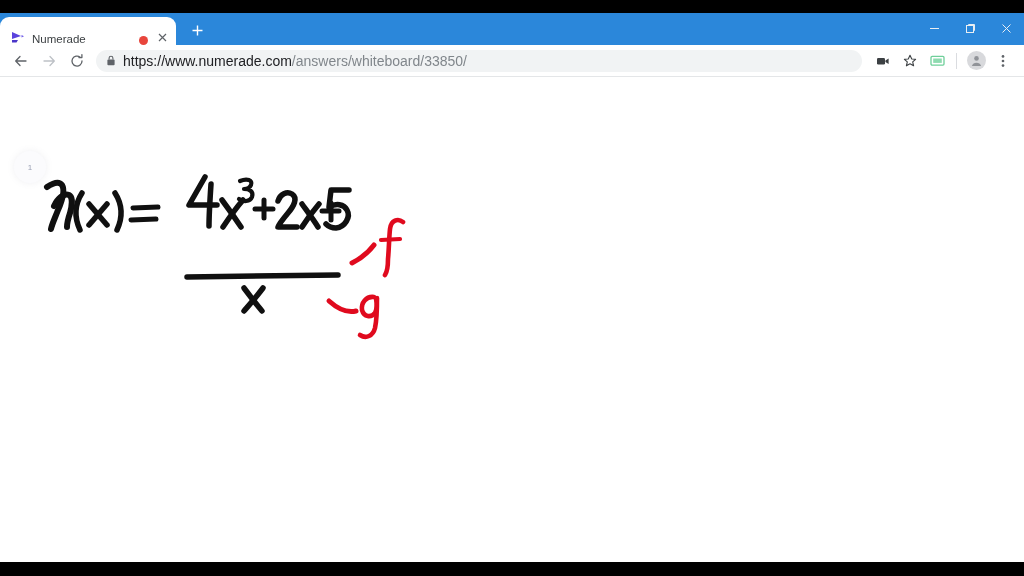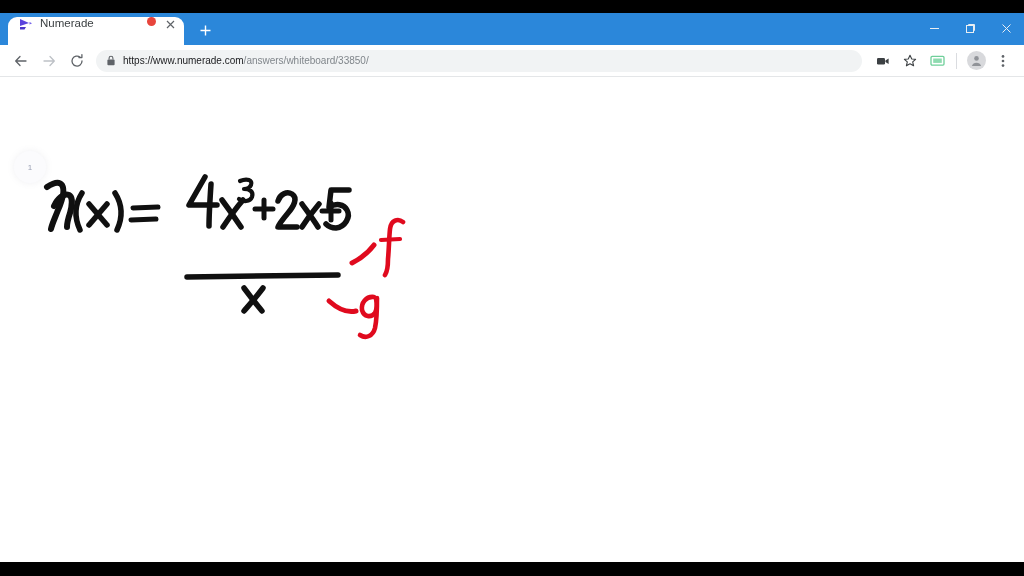"Numerade" .tab { align-items: flex-start -> flex-end; margin-left: 8px -> none }
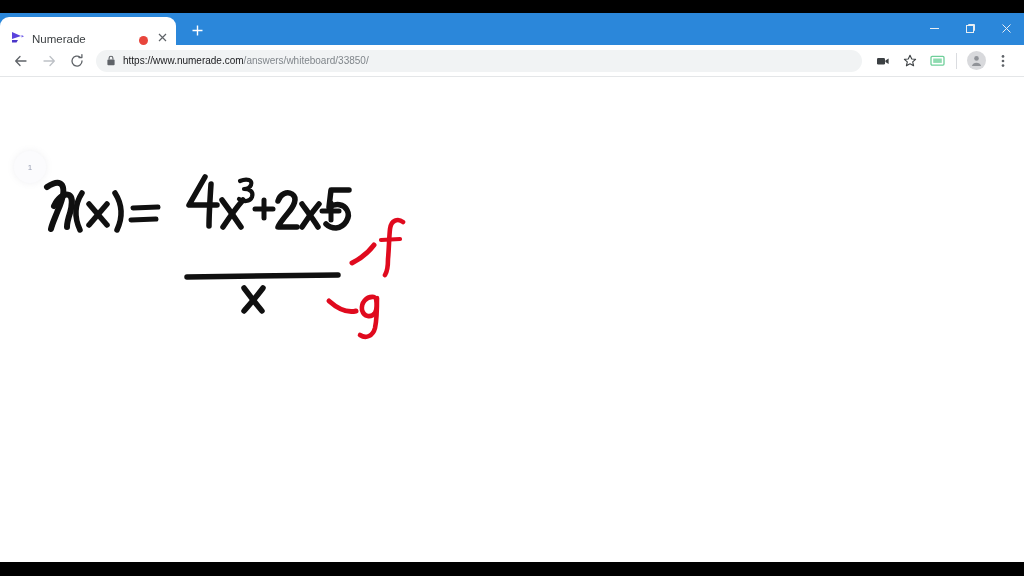"https://www.numerade.com/answers/whitebo" .url { font-size: 10px -> 14px }
